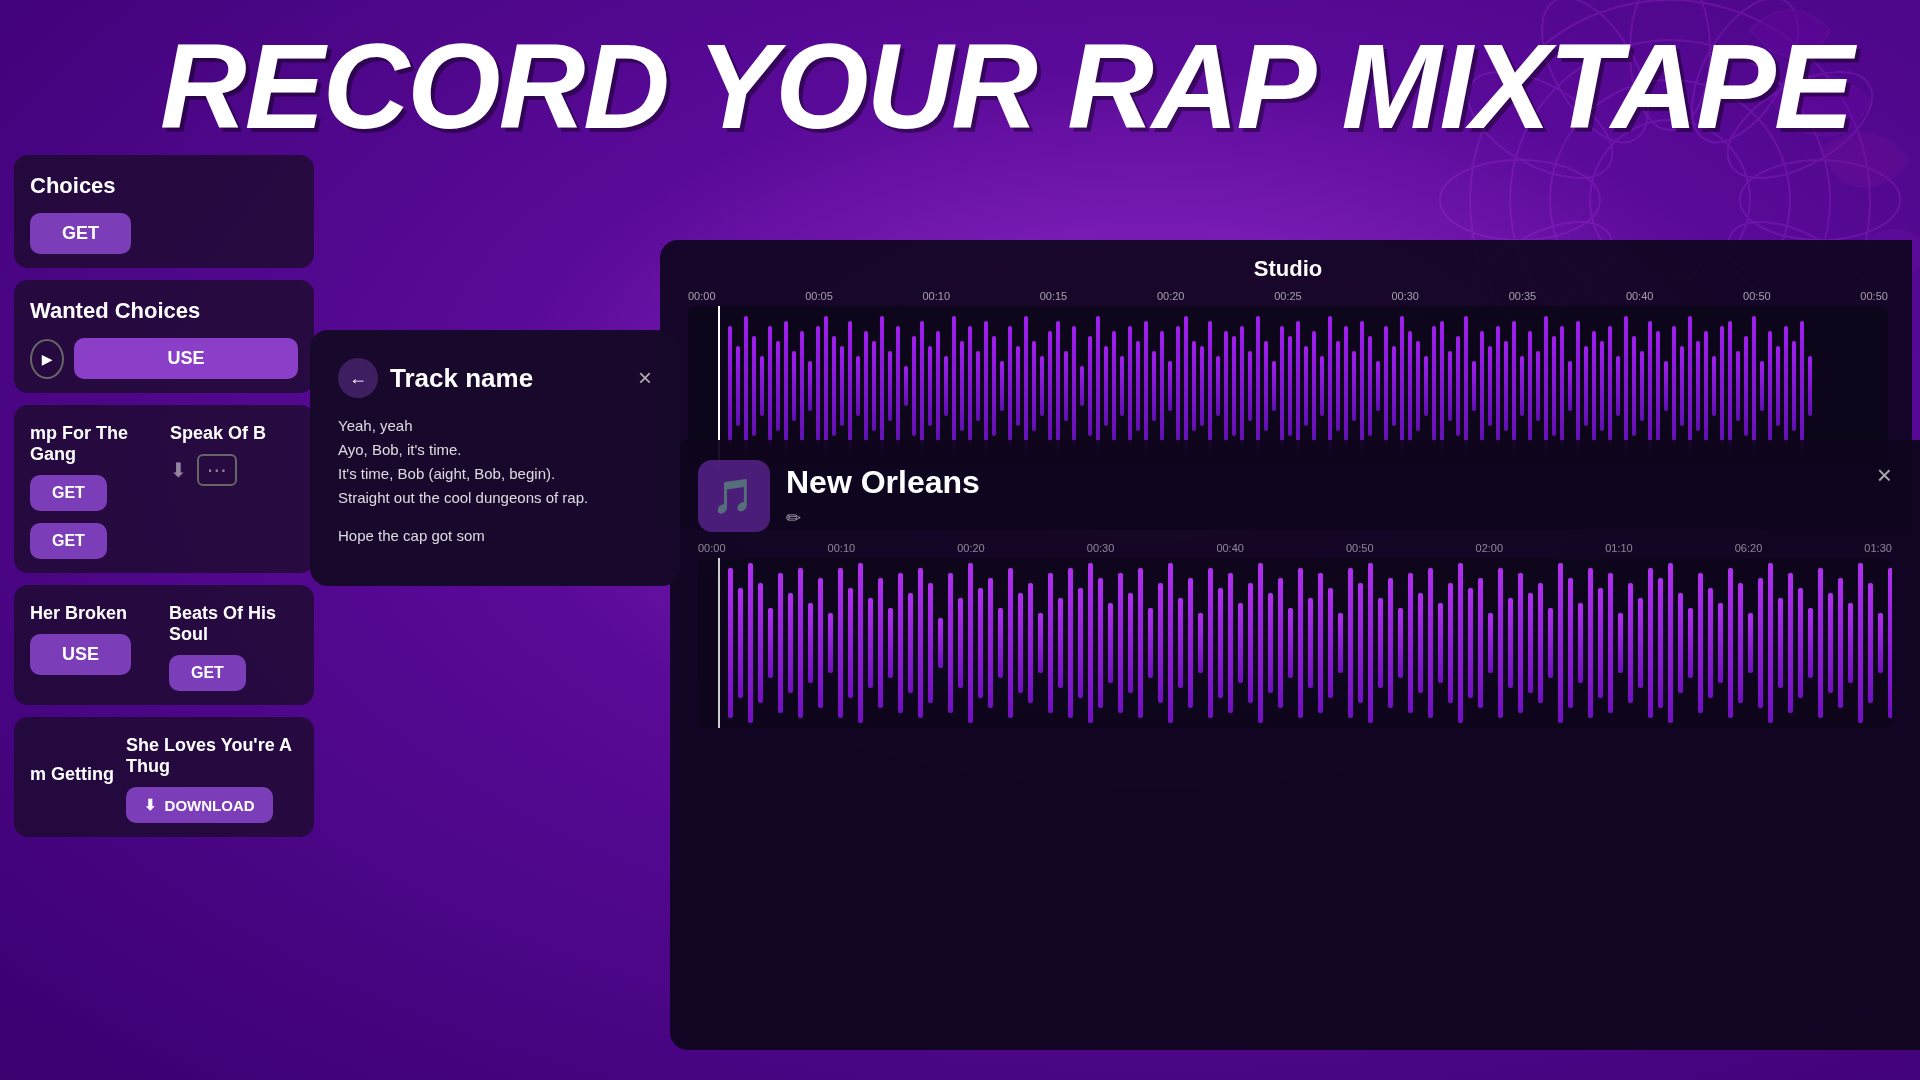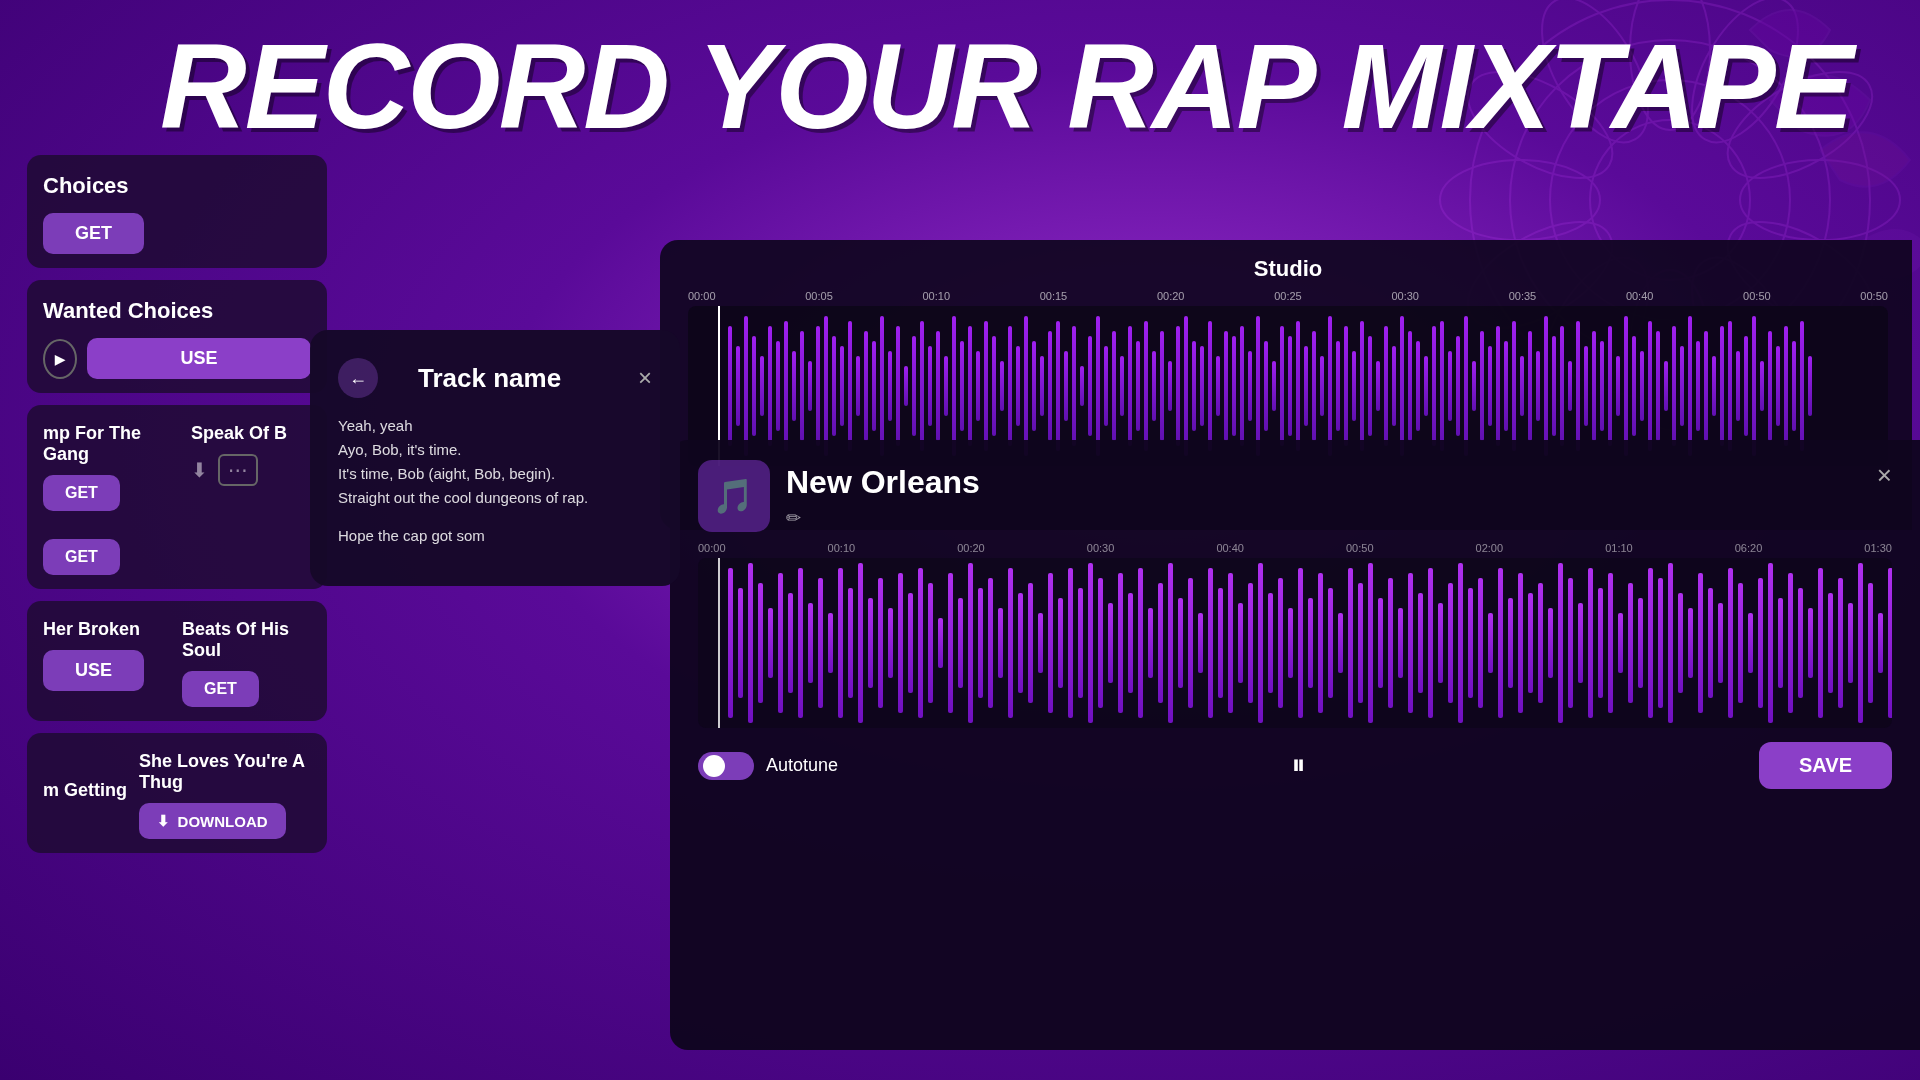"Choices" .sidebar { left: 17px -> 4px }
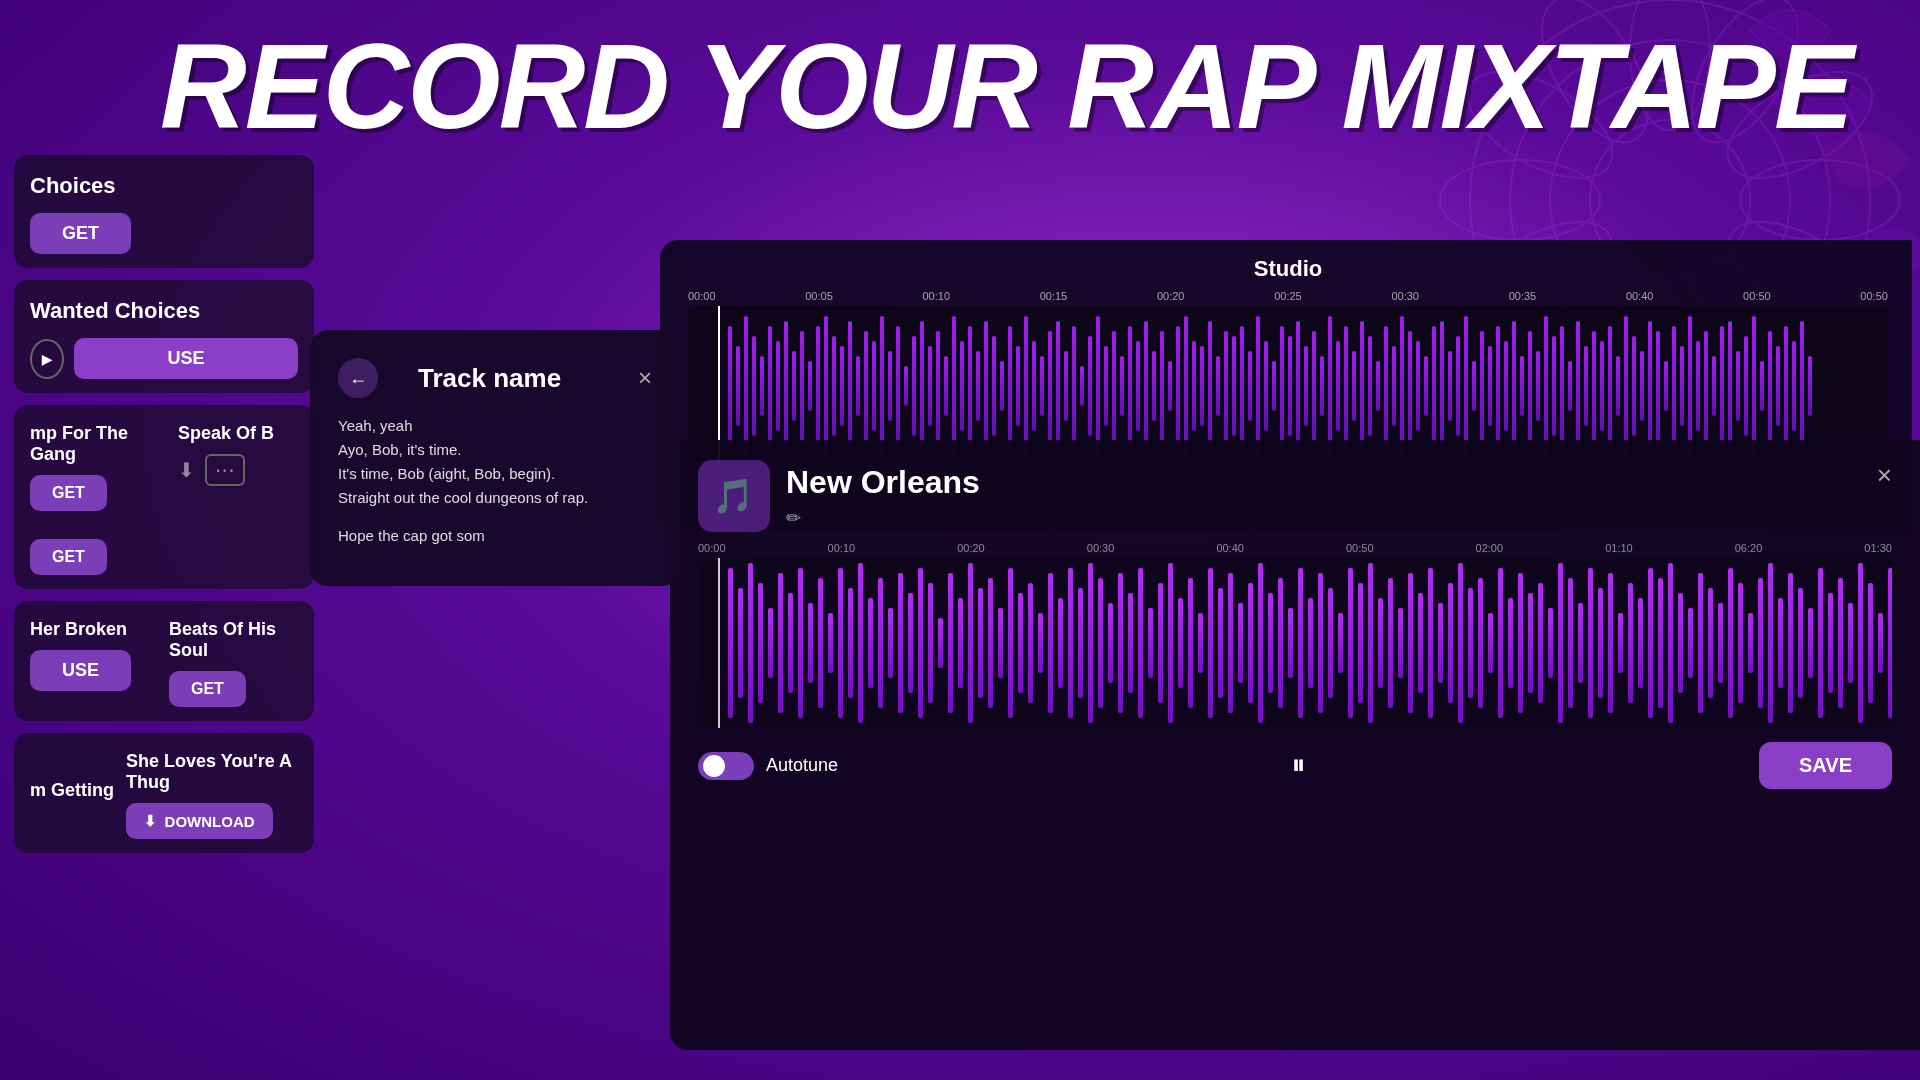"Track name" .track-modal-title { margin-left: 28px -> none }
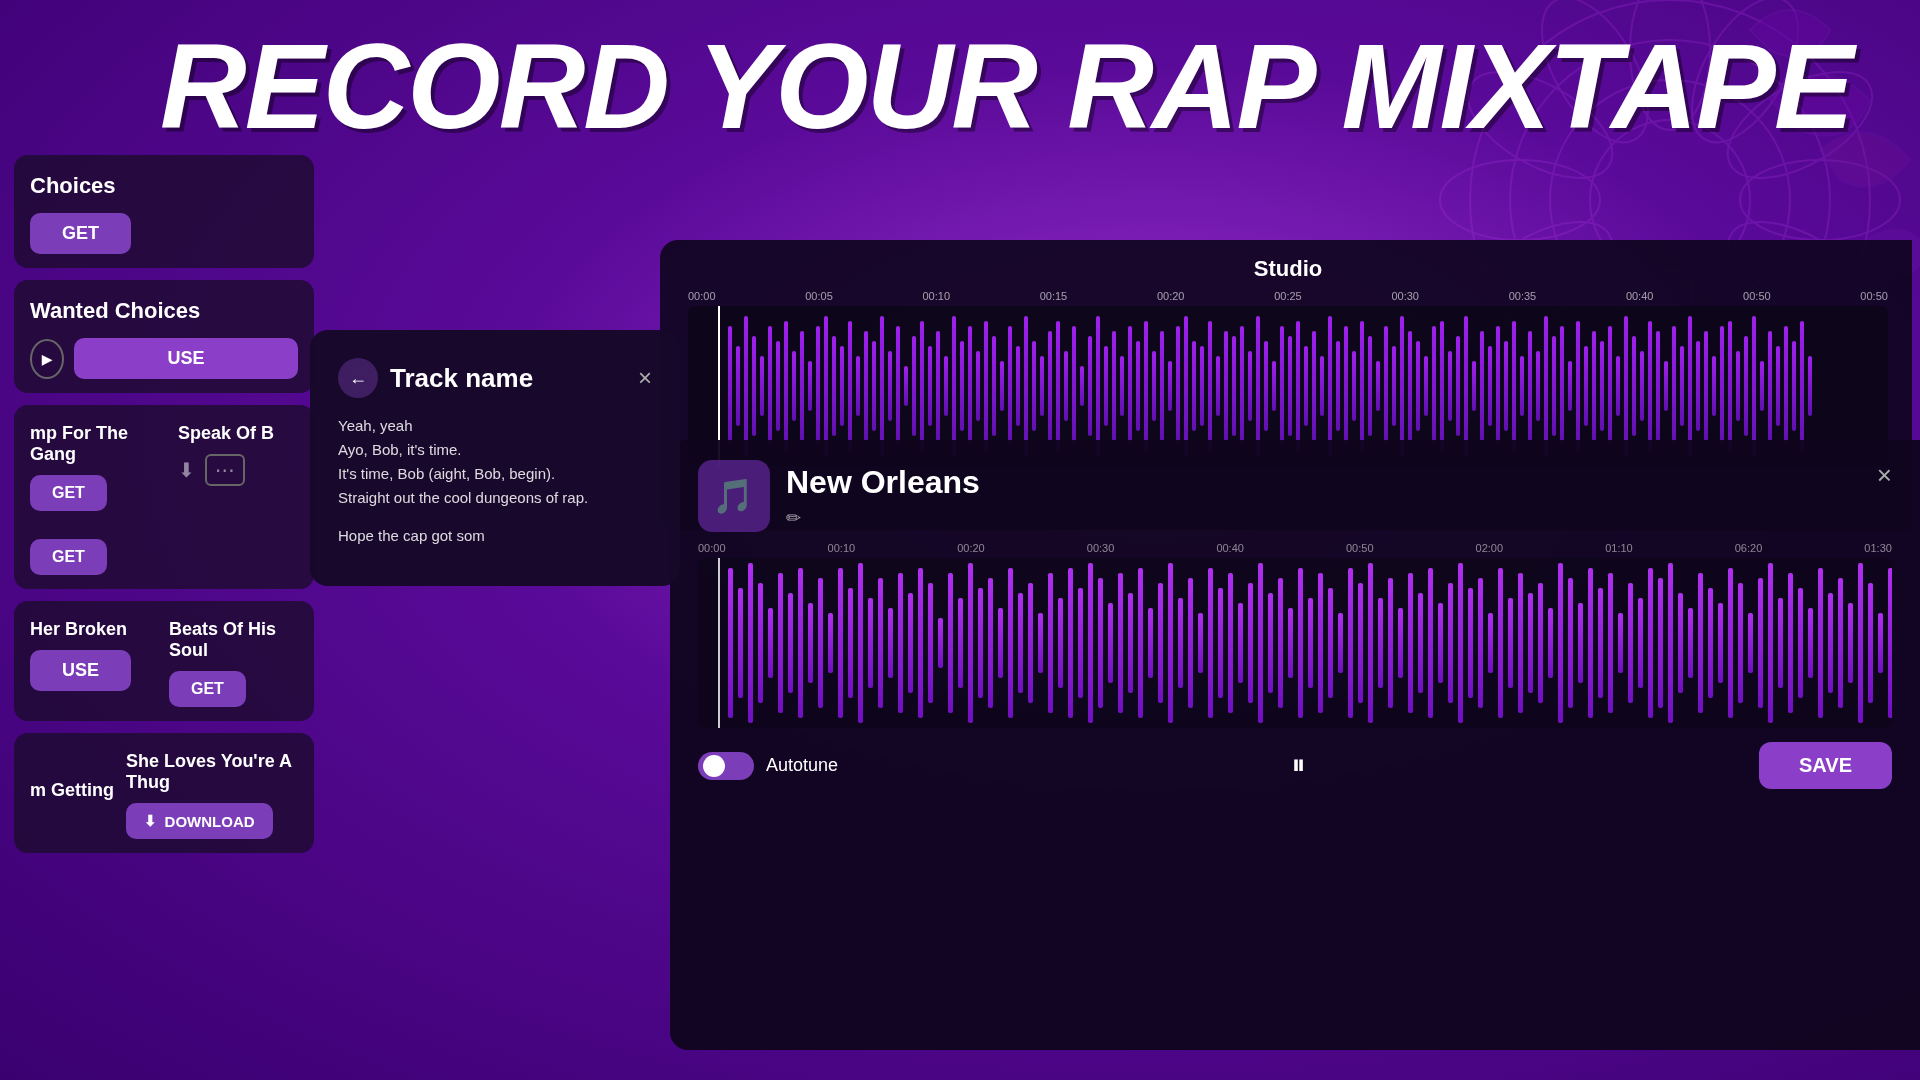"mp For The Gang" div.sidebar-card { gap: 28px -> 12px }
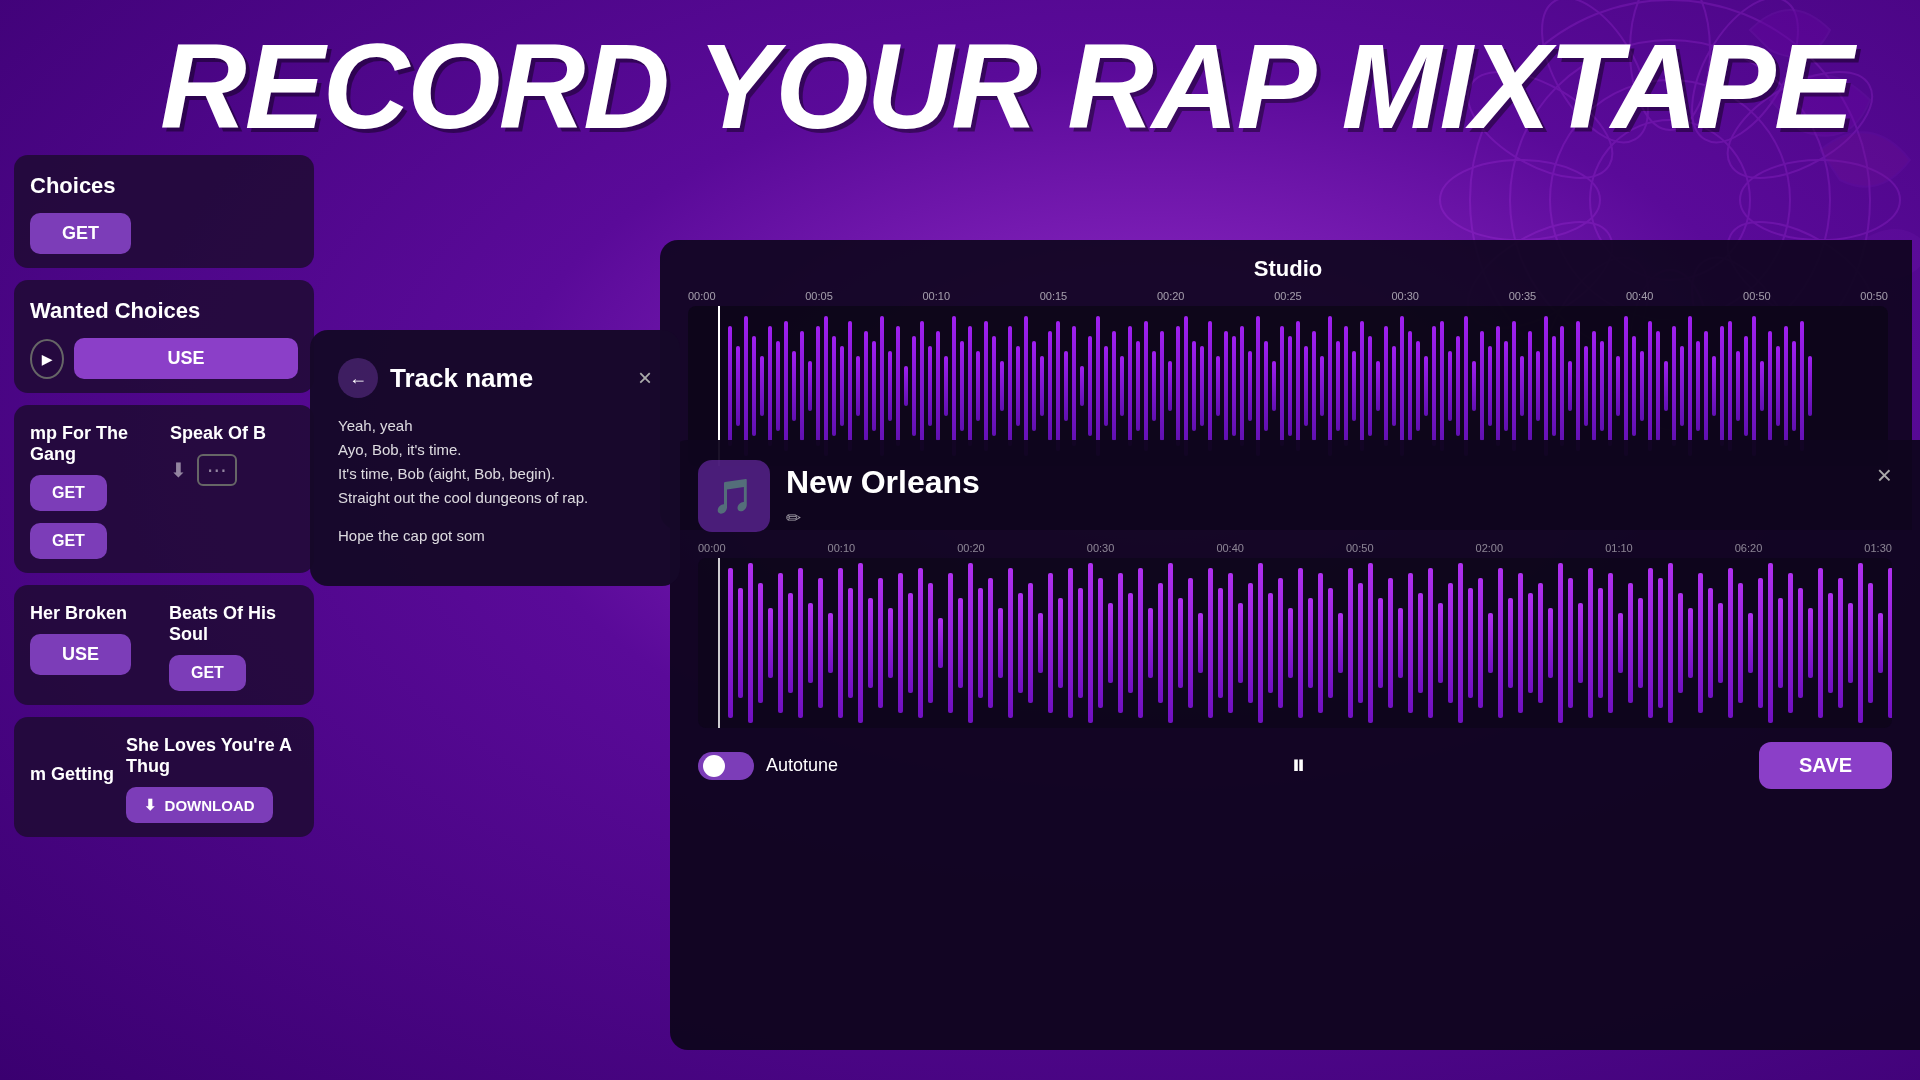"Autotune" div.rec-controls { html: <div> <div> <div> <div></div> </div> <span>Autotune</span> </div> <button> <span>⏸</span> </button> <button>SAVE</button> </div> -> none }
